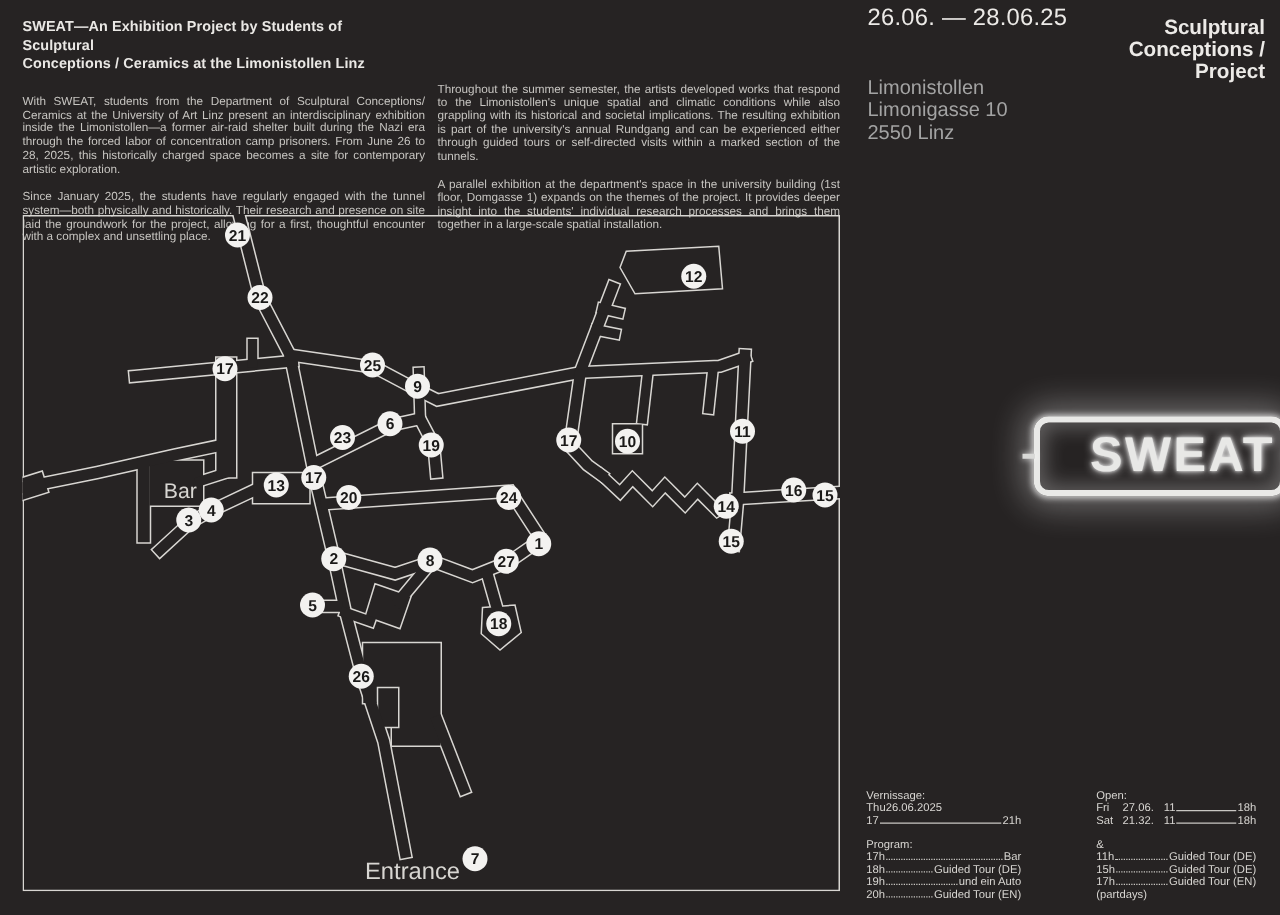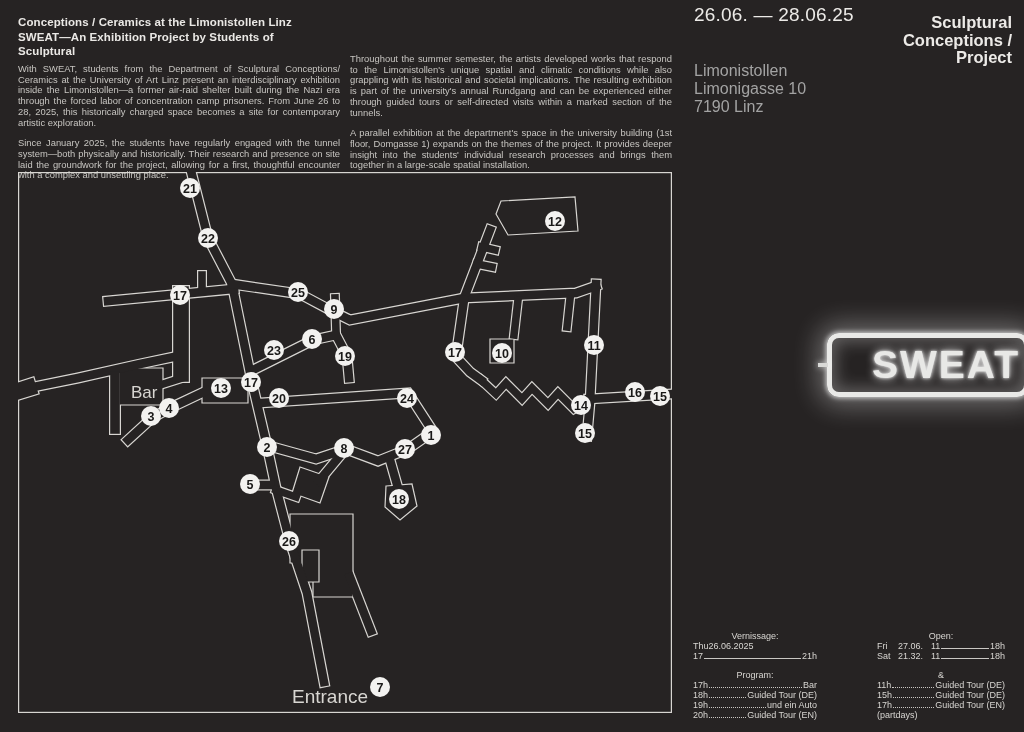"Conceptions / Ceramics at the" span { order: before "SWEAT—An Exhibition Project by Students" -> after "SWEAT—An Exhibition Project by Students" }
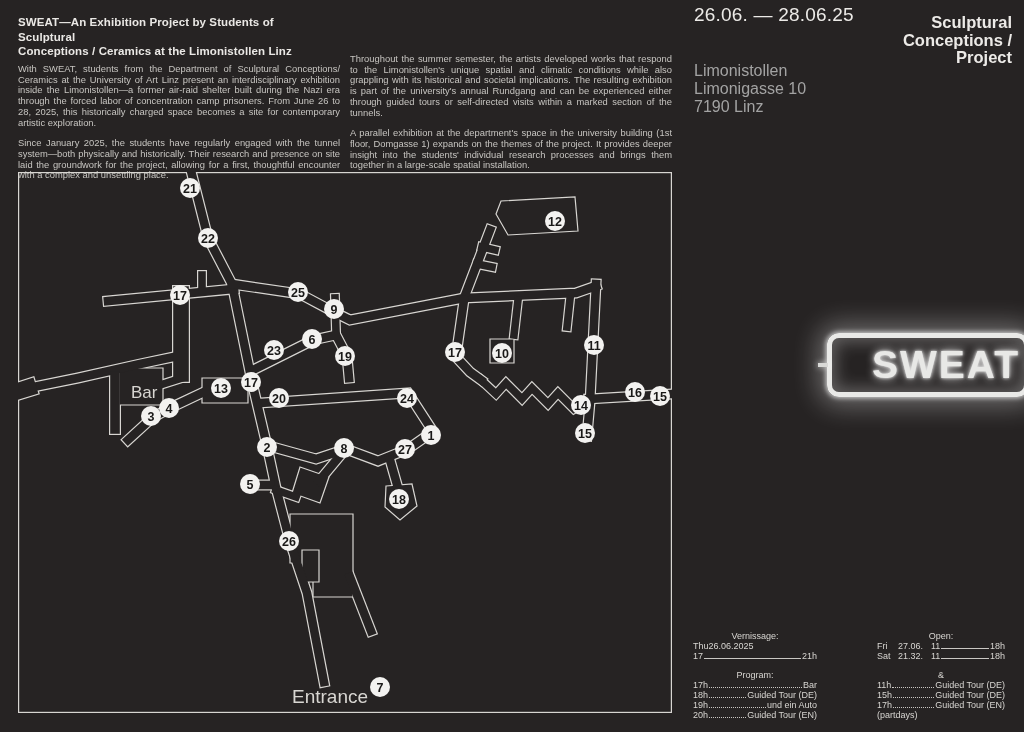"Throughout the summer semester, the" .col p { margin: 0 0 10px 0 -> 12px 0 10px 0 }
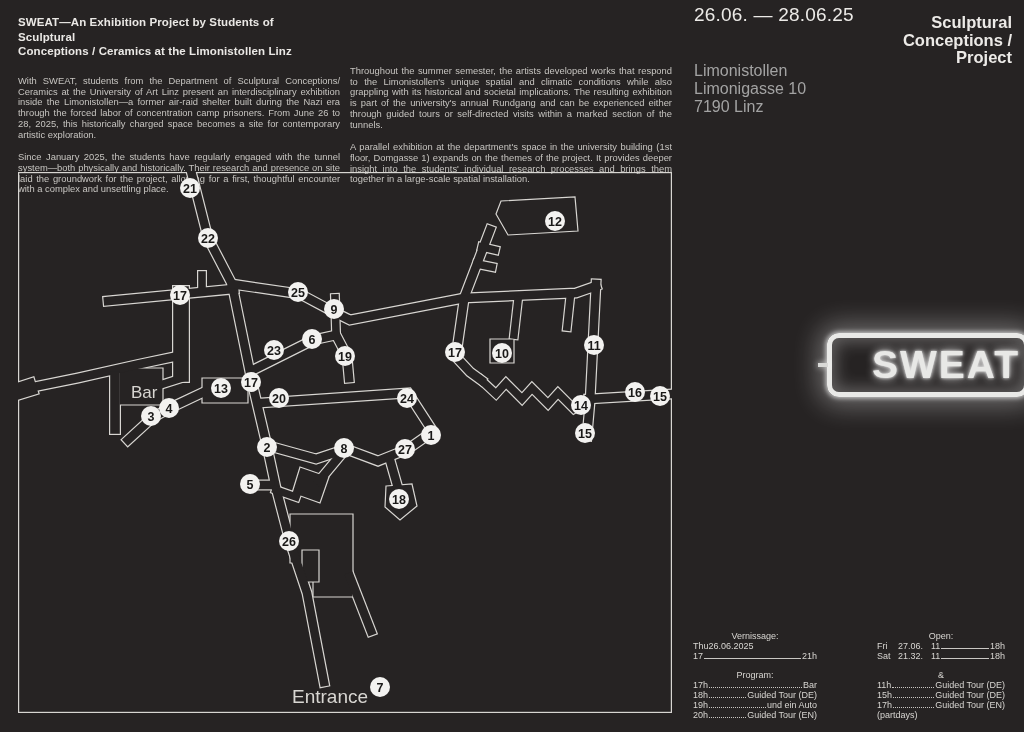"7190 Linz" span { text: 7190 -> 2550 }
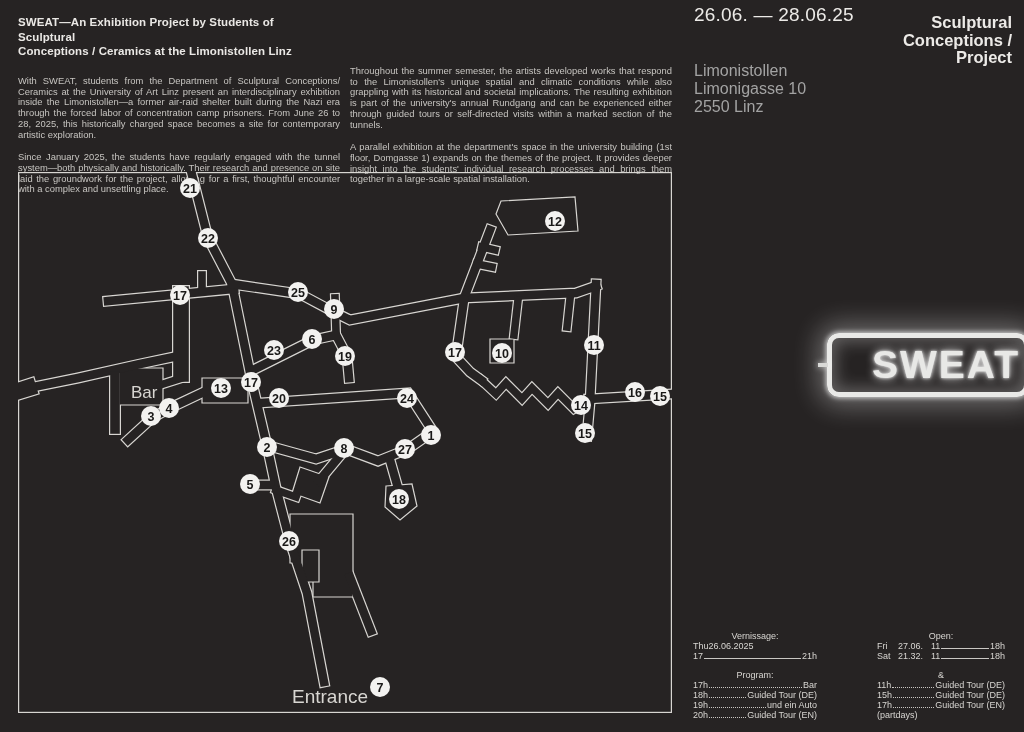"Vernissage:" .shead { text-align: center -> left }
